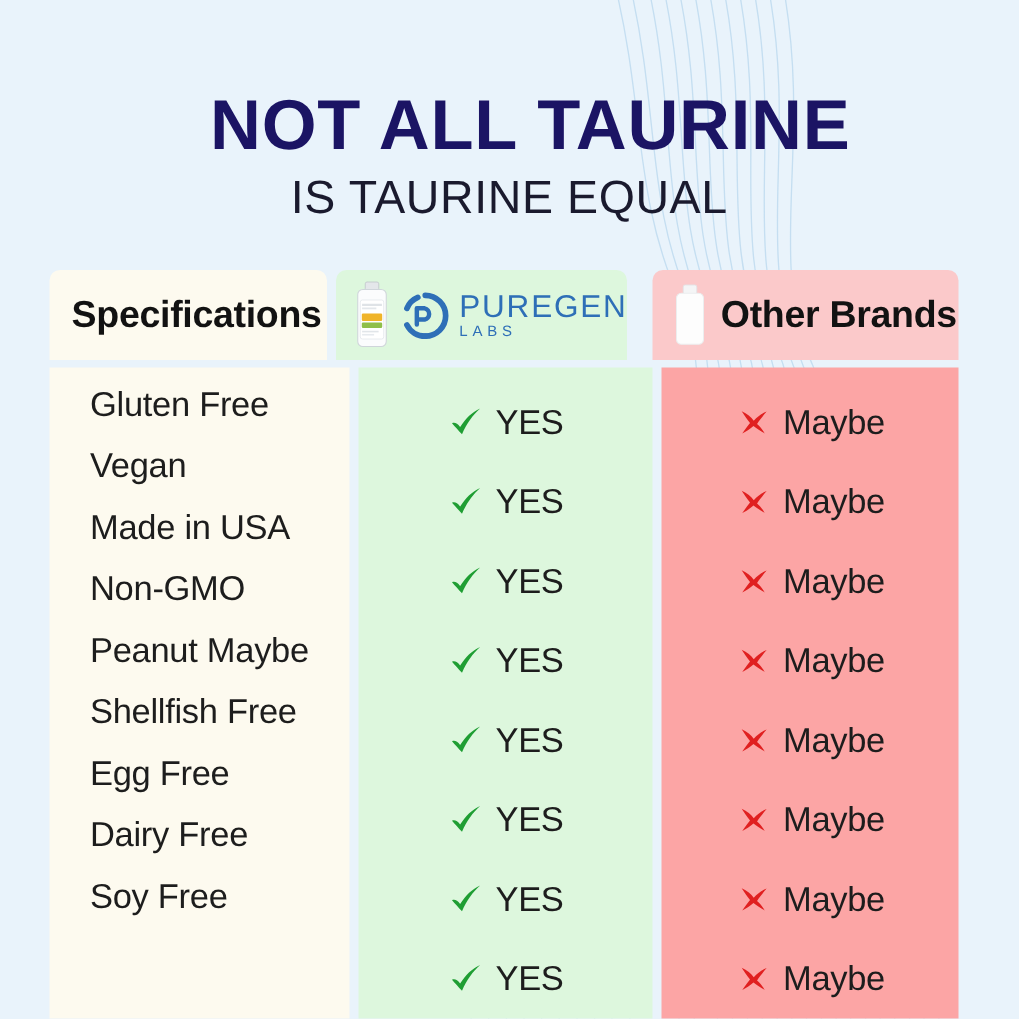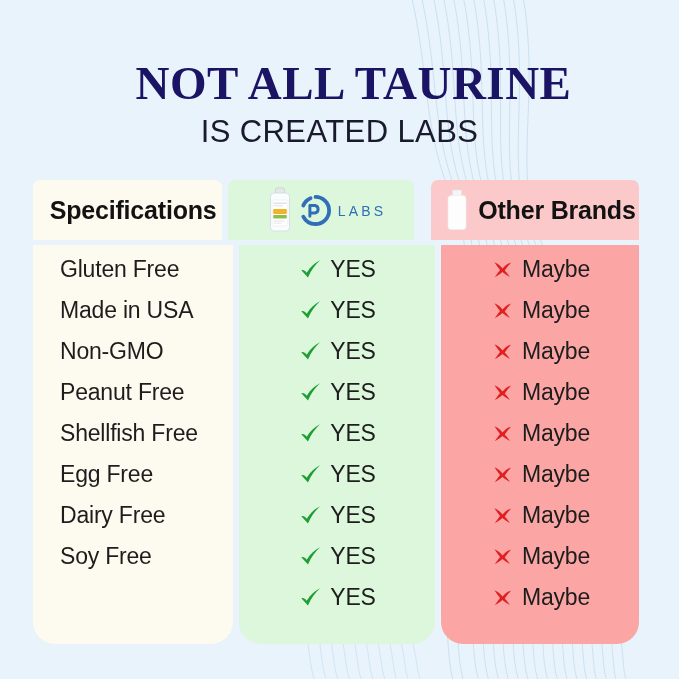"NOT ALL TAURINE" #title-main { font-family: Liberation Serif, serif -> Liberation Sans, sans-serif }
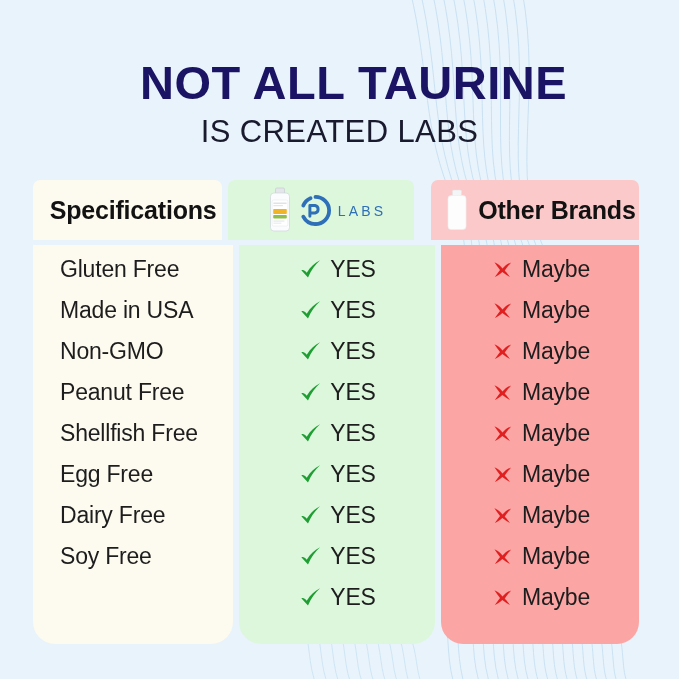"IS CREATED LABS" span { text: CREATED LABS -> TAURINE EQUAL }
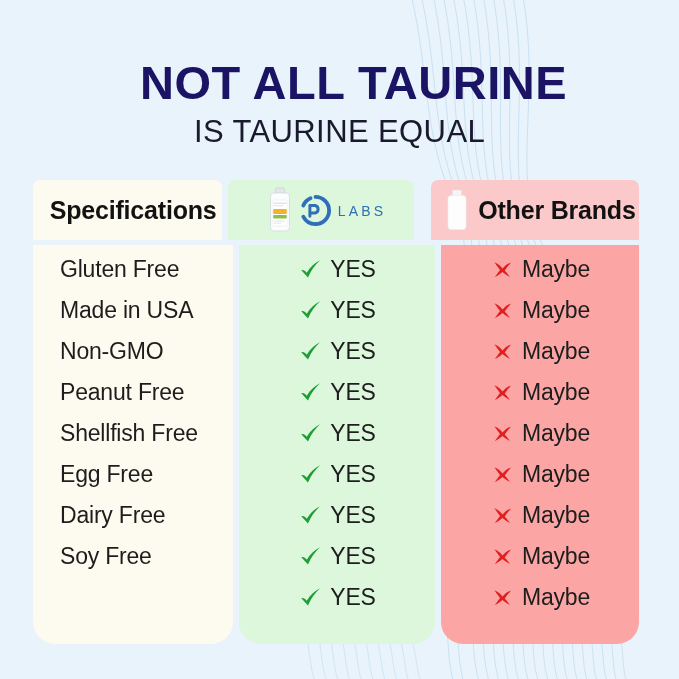"PUREGEN" span { html: none -> <span>PUREGEN</span> }
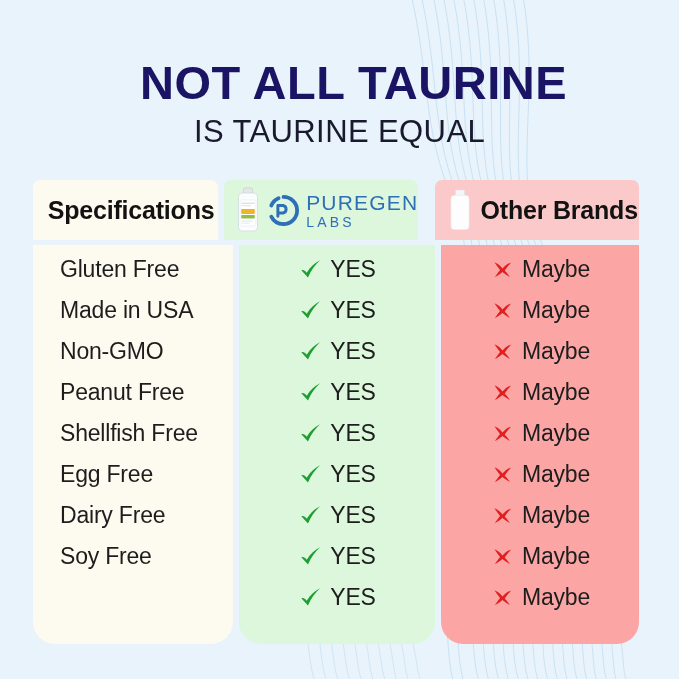"LABS" #puregen-labs { font-size: 14px -> 10px }
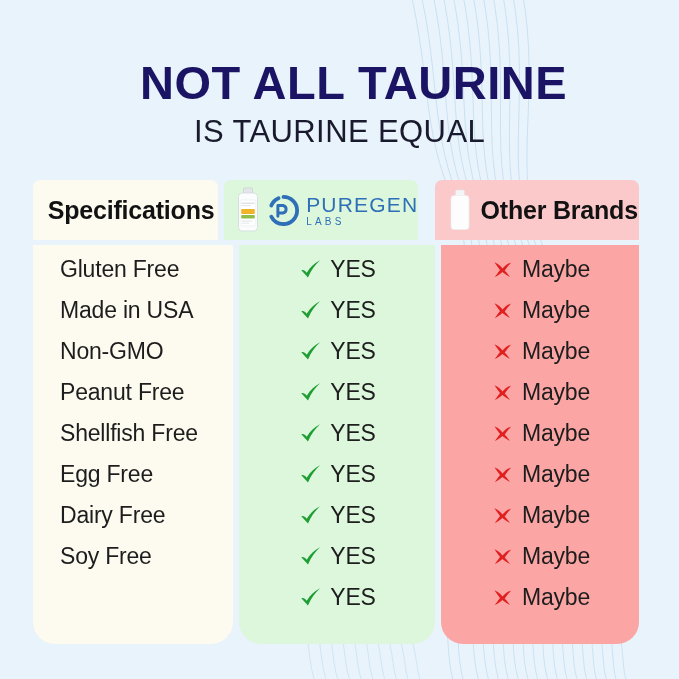"YES" .r.val-r { margin-top: none -> 12px }
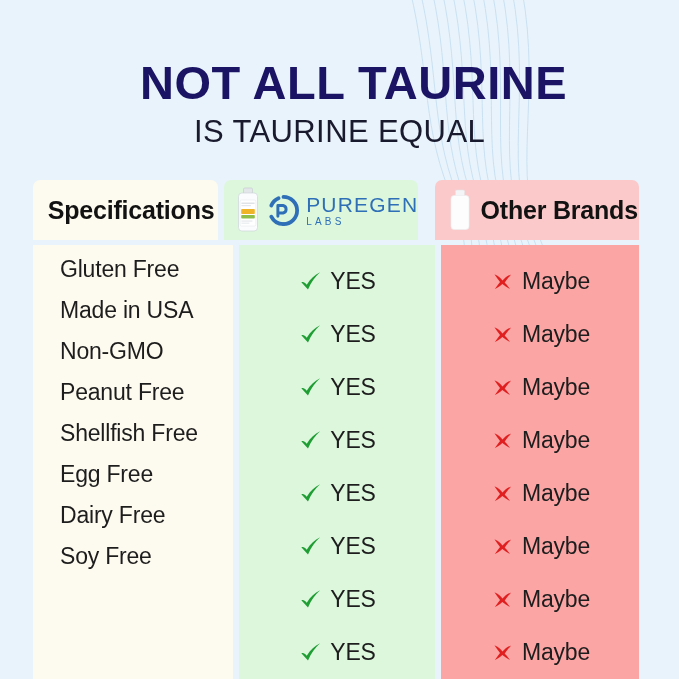"Vegan" div.r { html: none -> <div> <span>Vegan</span> </div> }
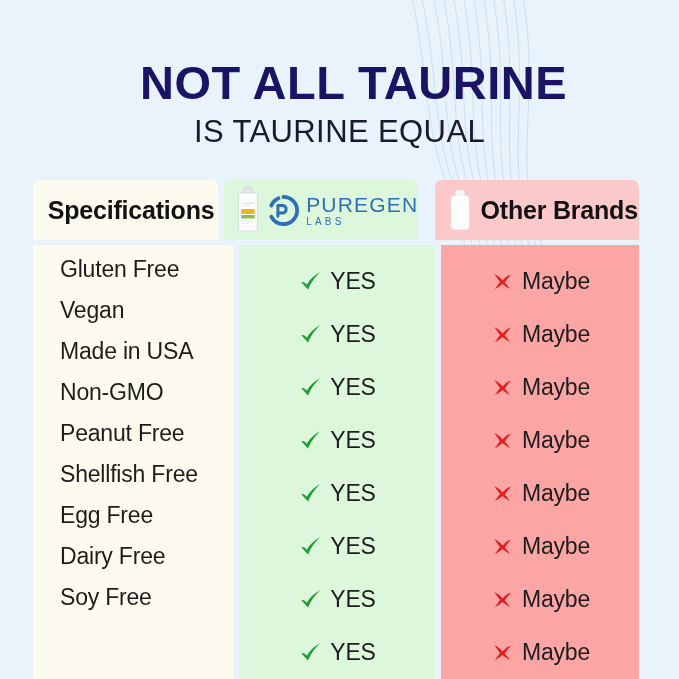"Peanut Free" span.spec-text { text: Free -> Maybe }
